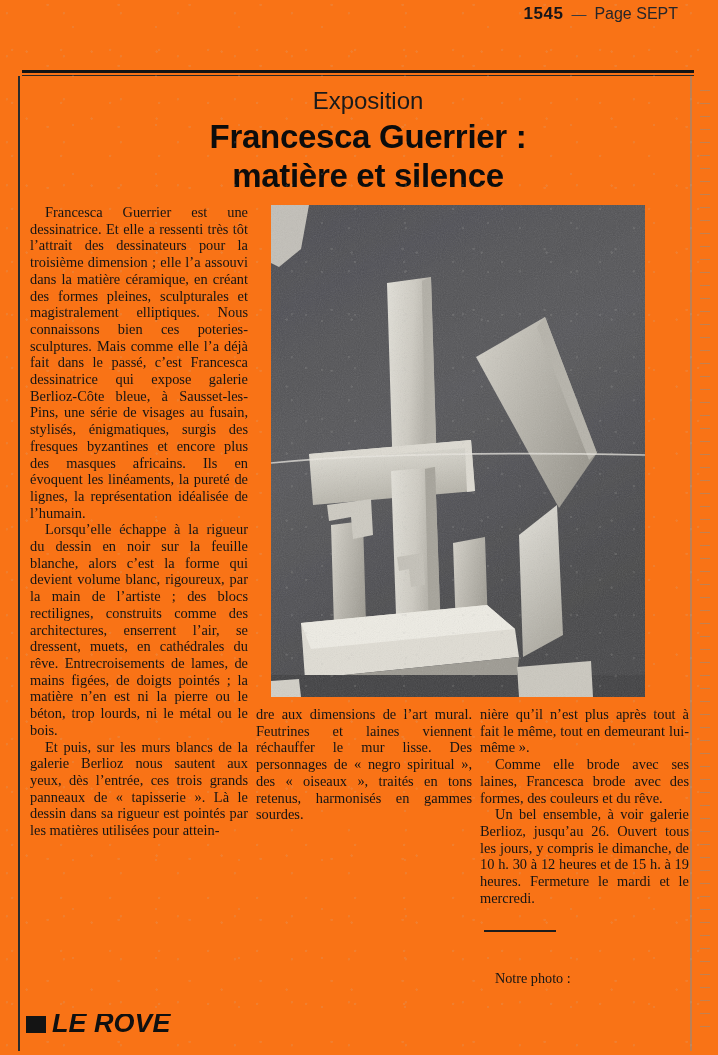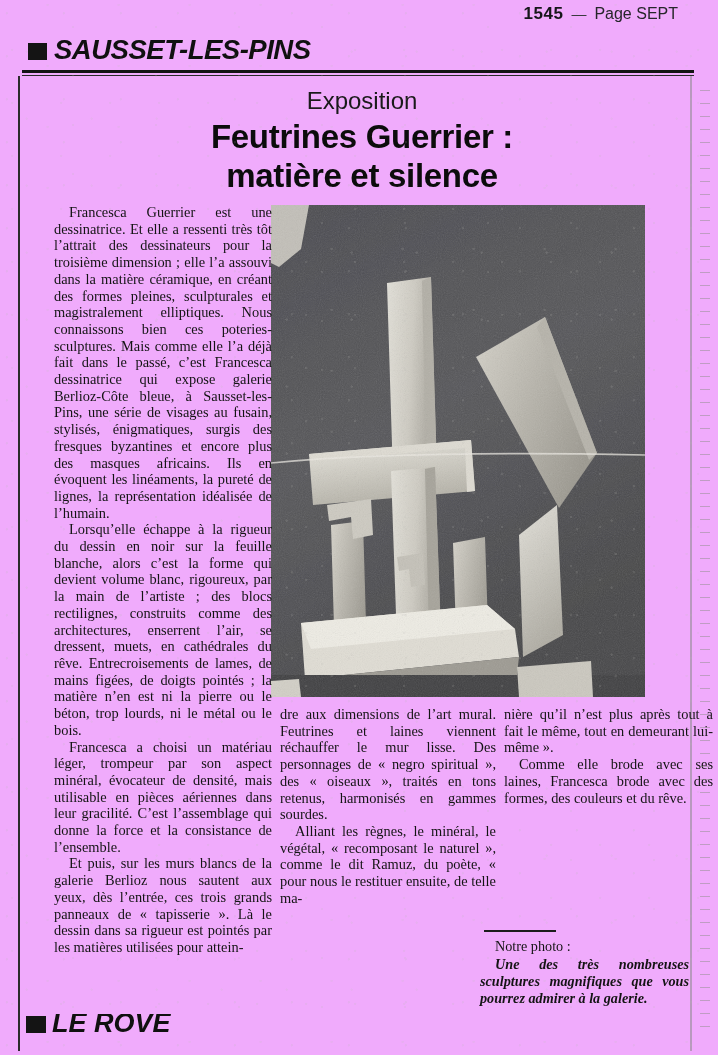"1545 — Page SEPT" #page { background: #f0abfc -> #f97316 }
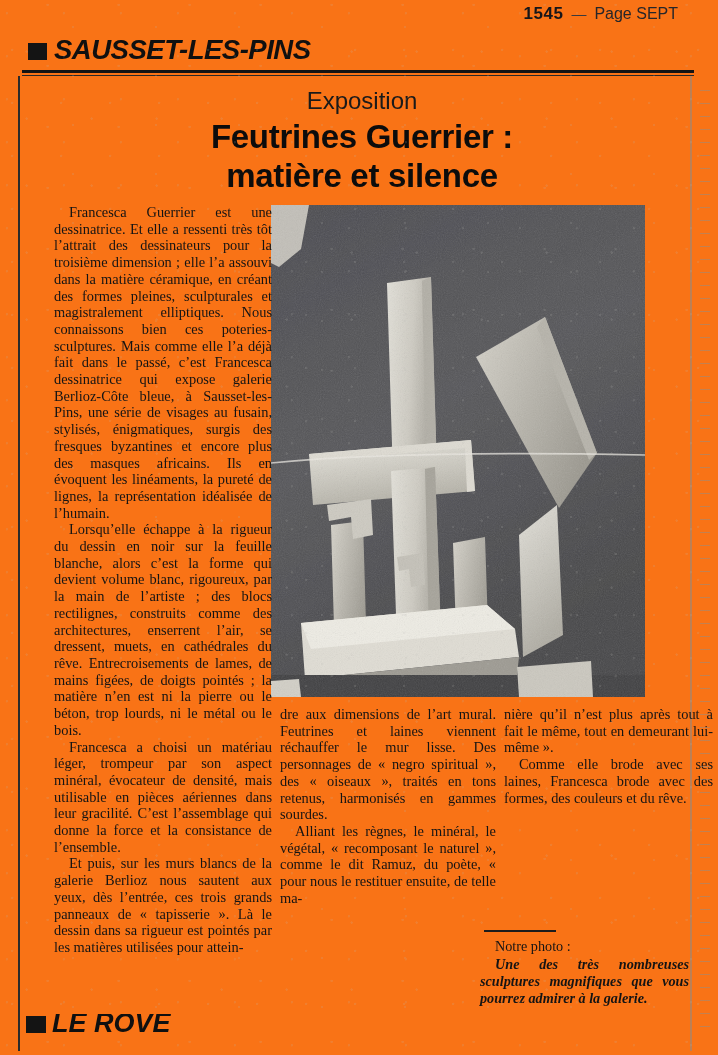"SAUSSET-LES-PINS" div { html: <div> <span></span> <span>SAUSSET-LES-PINS</span> </div> -> none }
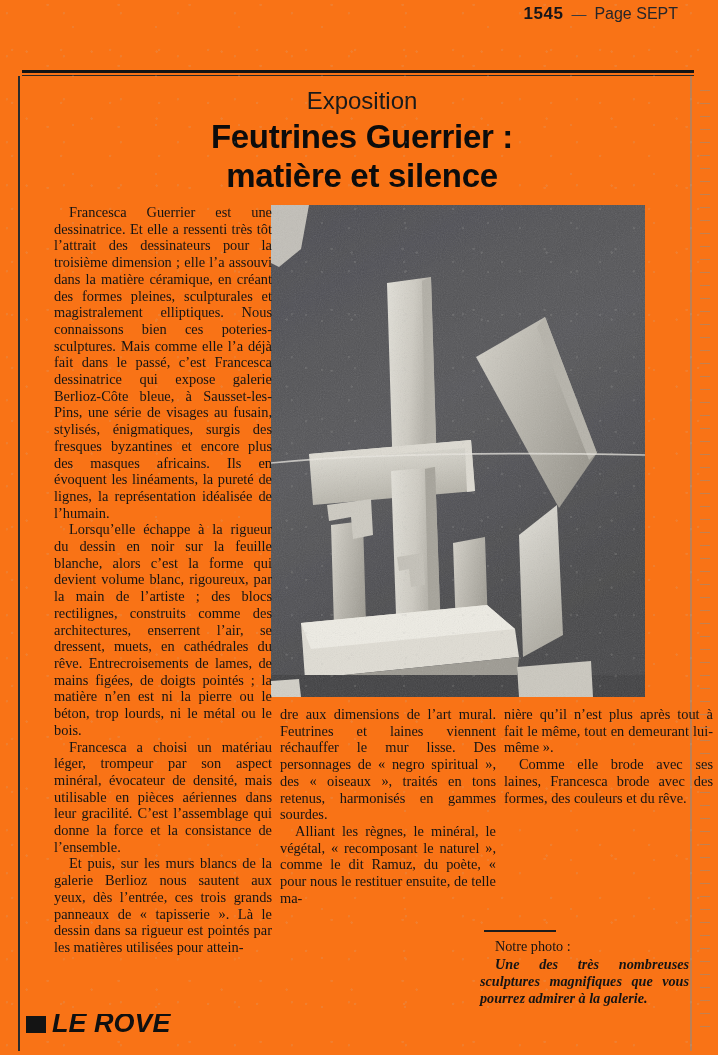"Exposition" #headline-block { left: 152px -> 158px }
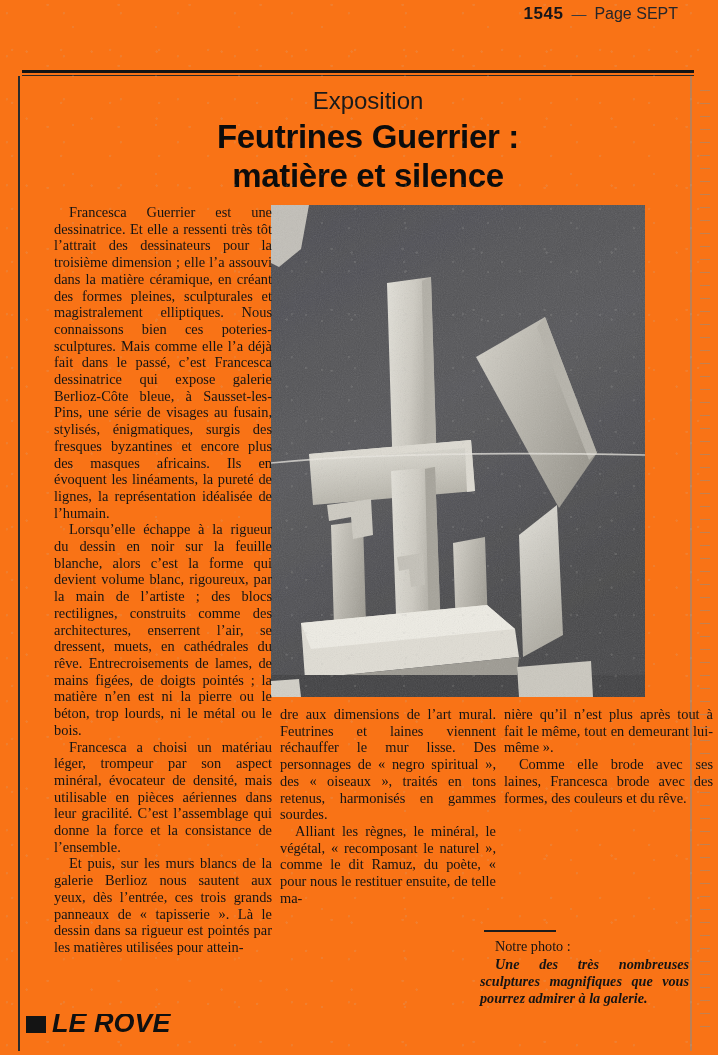"Feutrines Guerrier :" span { text: Feutrines -> Francesca }
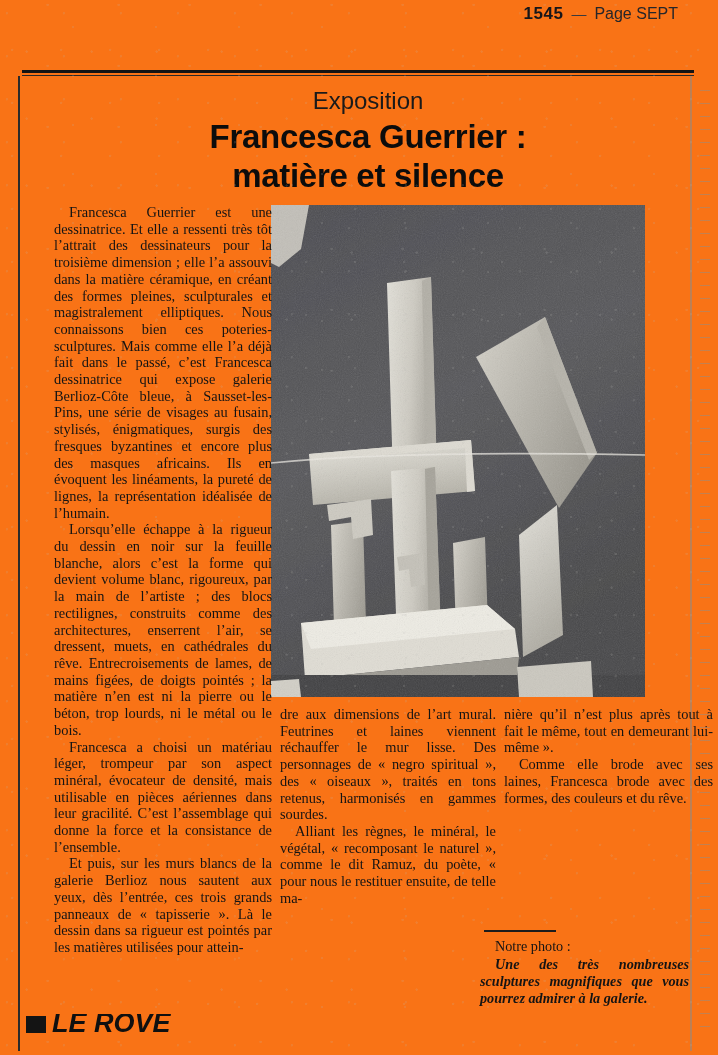"Francesca Guerrier est une dessinatrice." .col { margin-left: 24px -> none }
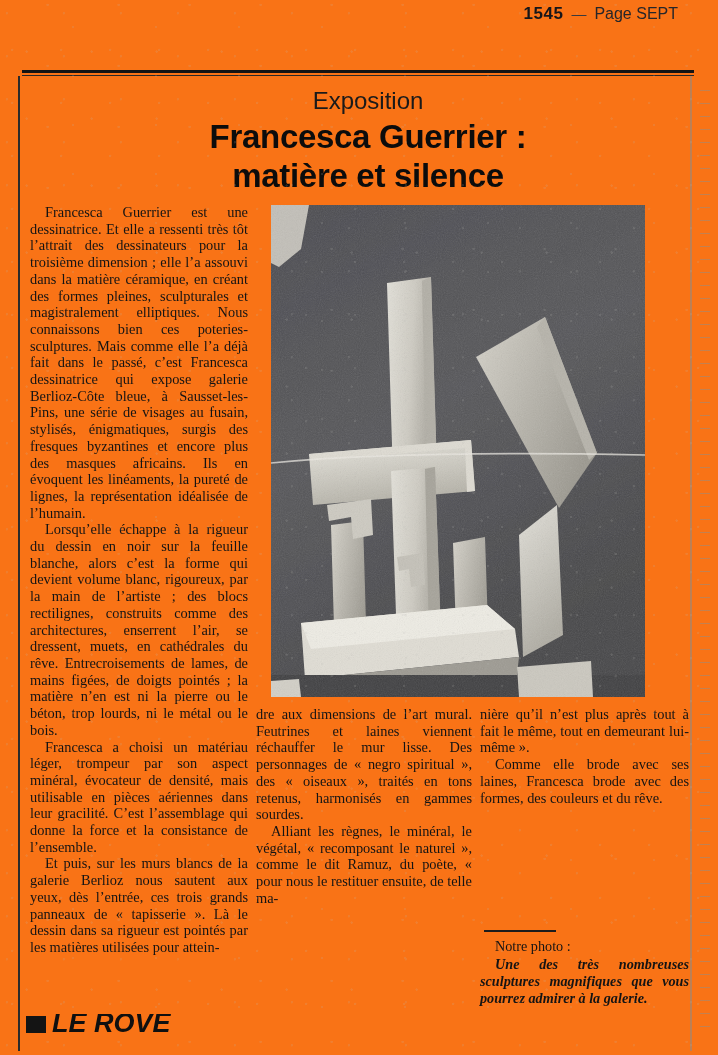"Francesca a choisi un matériau" p { html: <p>Francesca a choisi un matériau léger, trompeur par son aspect minéral, évocateur de densité, mais utilisable en pièces aériennes dans leur gracilité. C’est l’assemblage qui donne la force et la consistance de l’ensemble.</p> -> none }
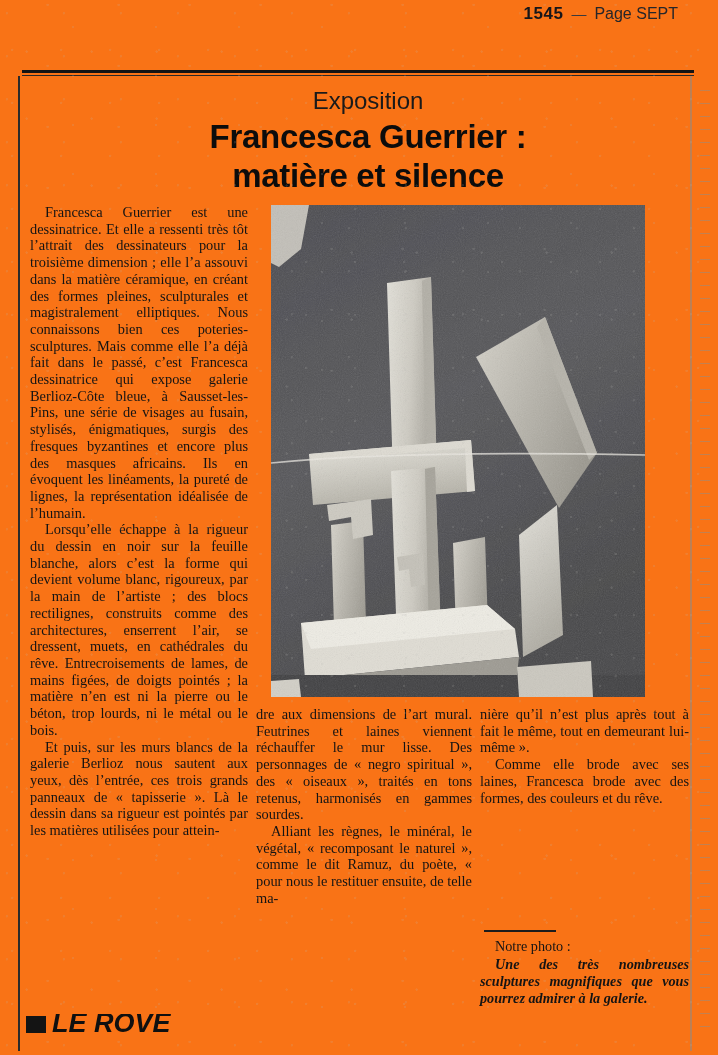"Un bel ensemble, à voir" p { html: none -> <p>Un bel ensemble, à voir galerie Berlioz, jusqu’au 26. Ouvert tous les jours, y compris le dimanche, de 10 h. 30 à 12 heures et de 15 h. à 19 heures. Fermeture le mardi et le mercredi.</p> }
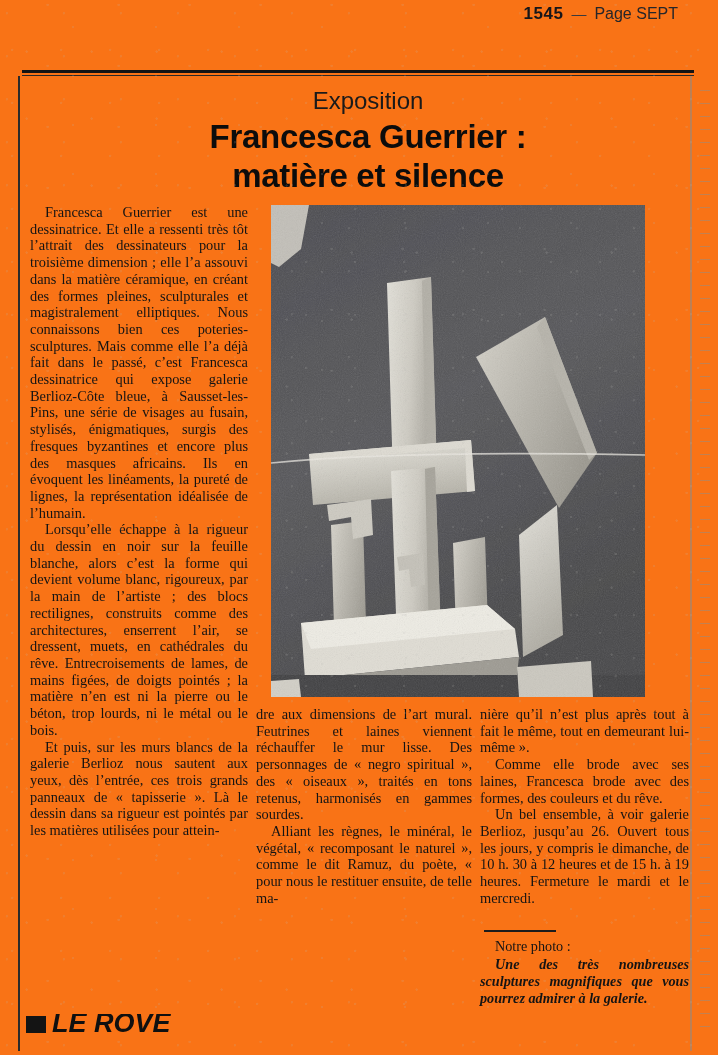"Alliant les règnes, le minéral," p { html: <p>Alliant les règnes, le minéral, le végétal, « recomposant le naturel », comme le dit Ramuz, du poète, « pour nous le restituer ensuite, de telle ma-</p> -> none }
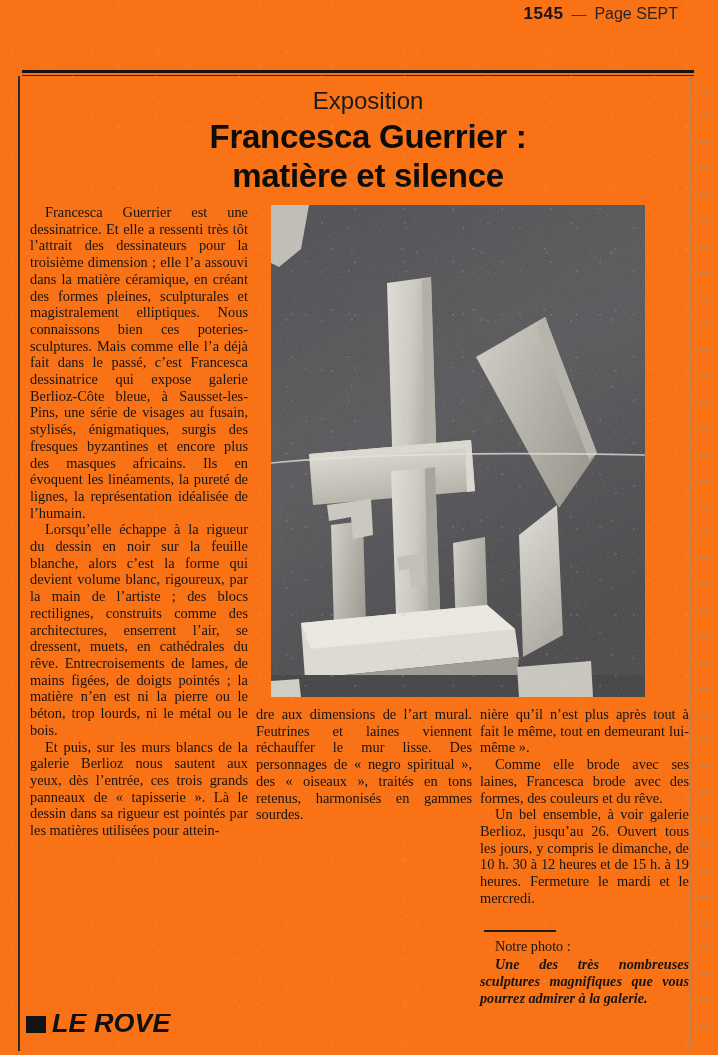"Notre photo :" #caption .lead { margin-top: none -> 32px }
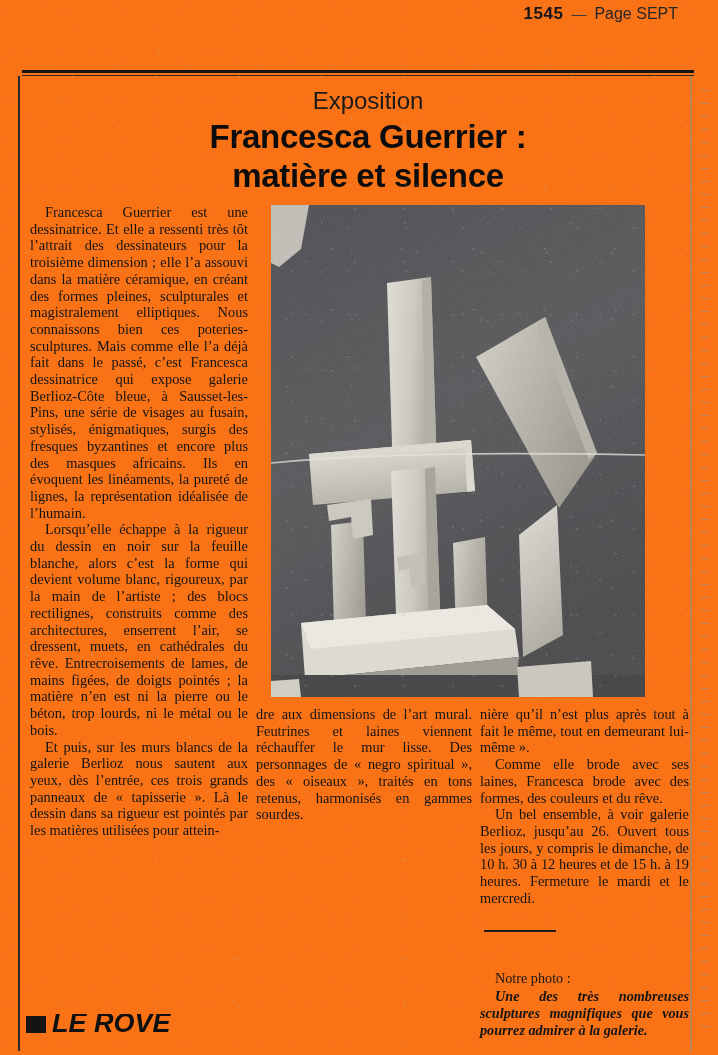"Une des très nombreuses sculptures" span.credit { html: <span>Une des très nombreuses sculptures magnifiques que vous pourrez admirer à la galerie.</span> -> none }
